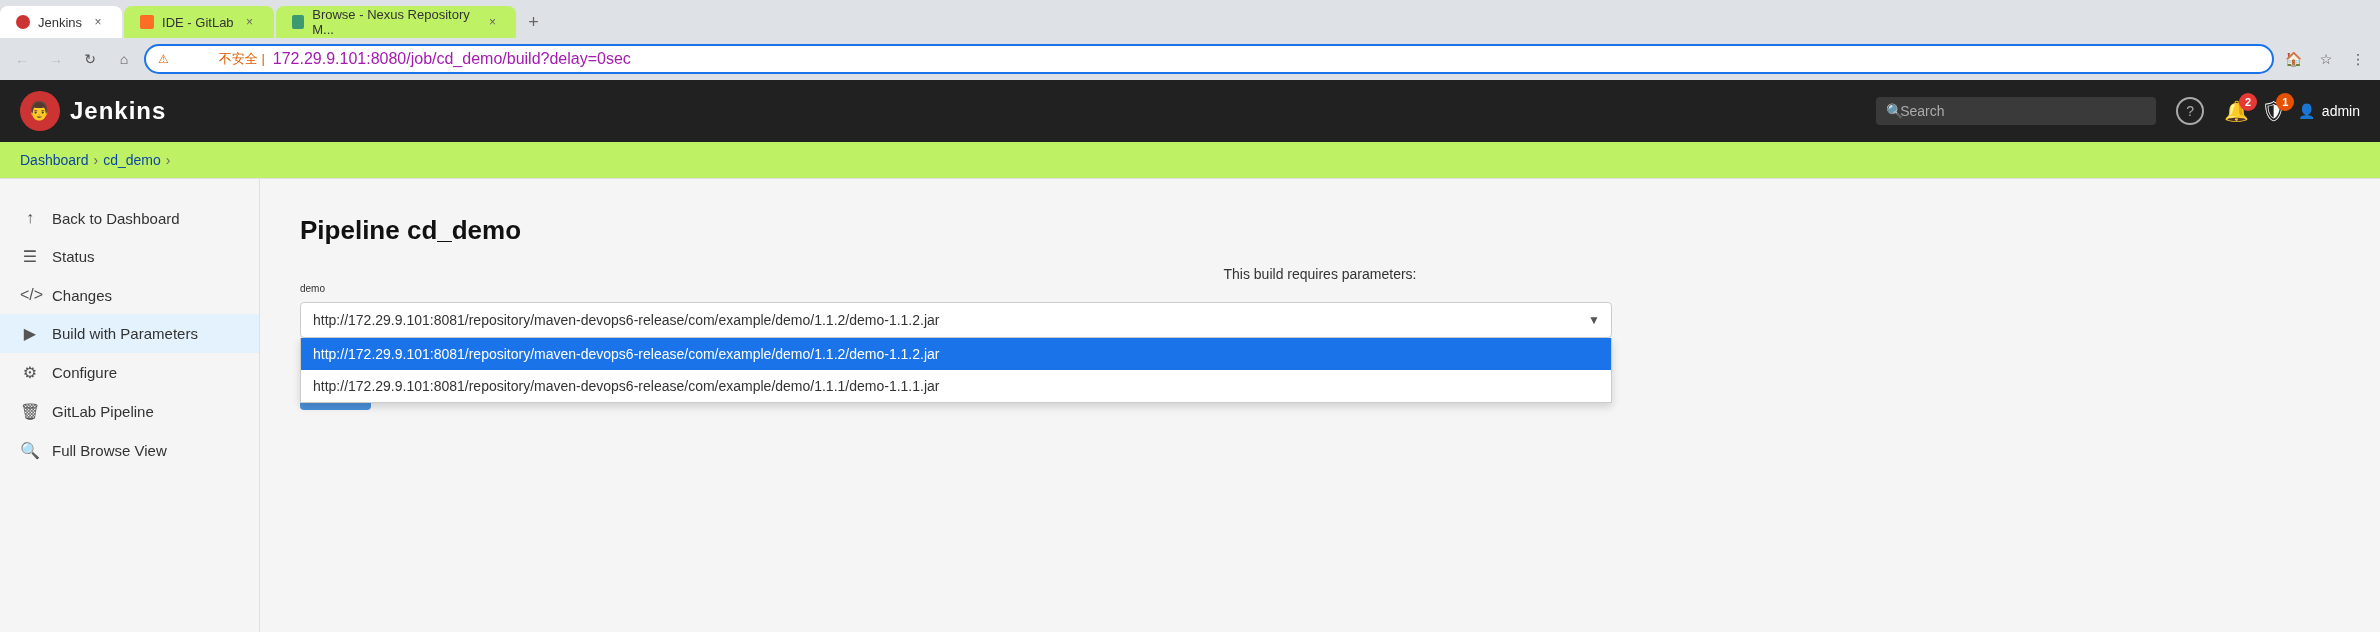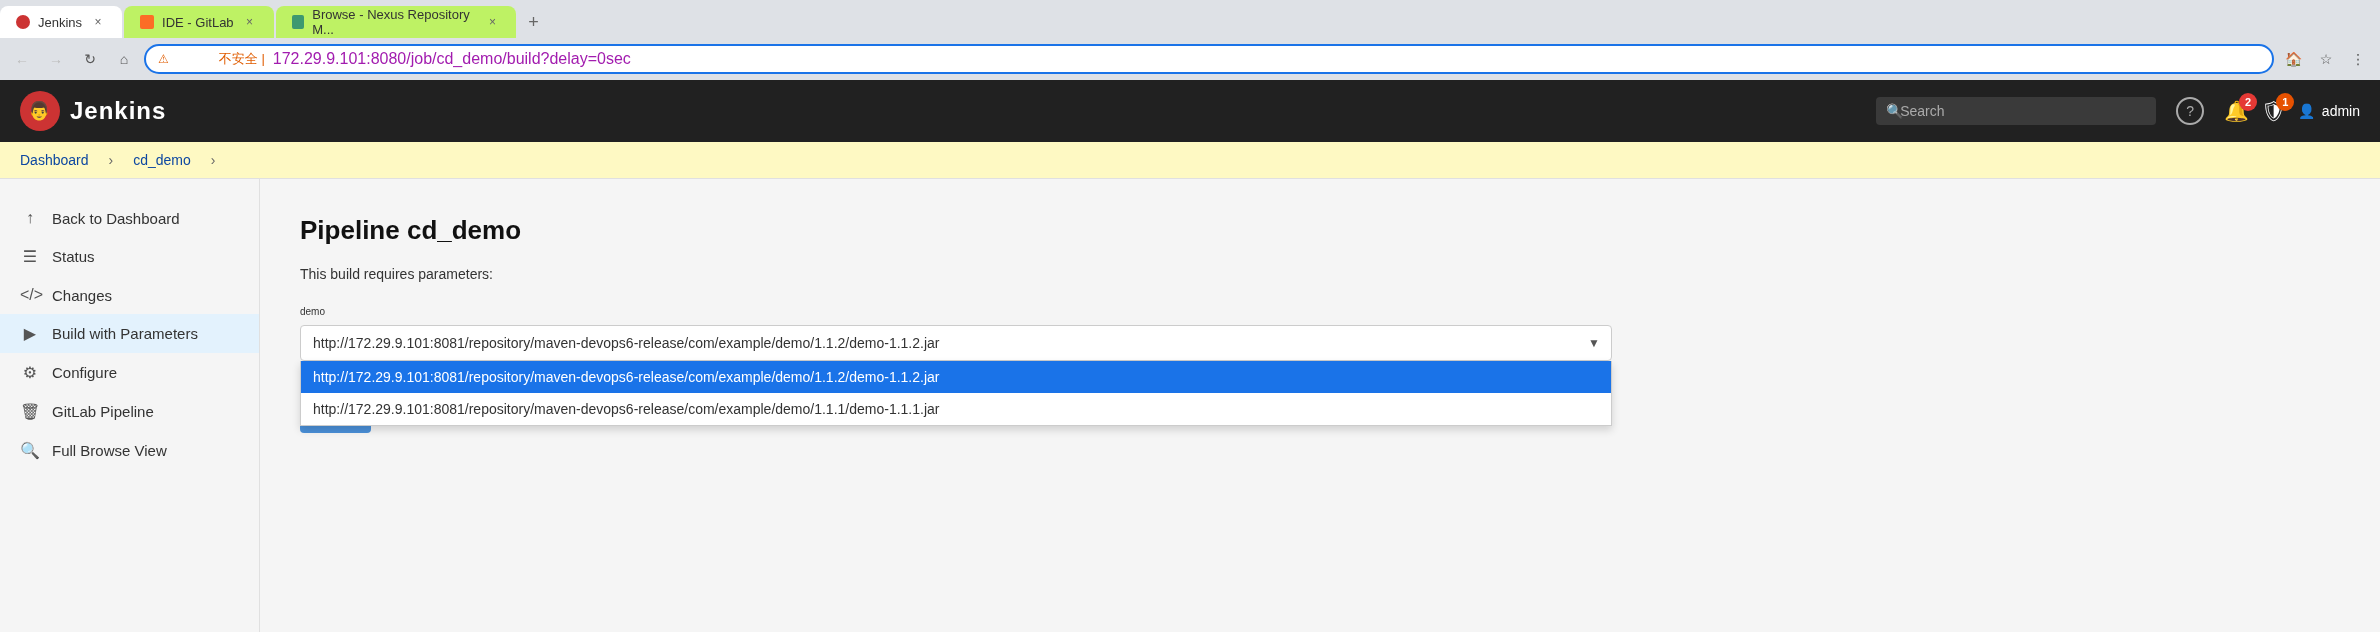"Dashboard" .breadcrumb-bar { background: #fef9c3 -> #bef264; gap: 20px -> 5px }
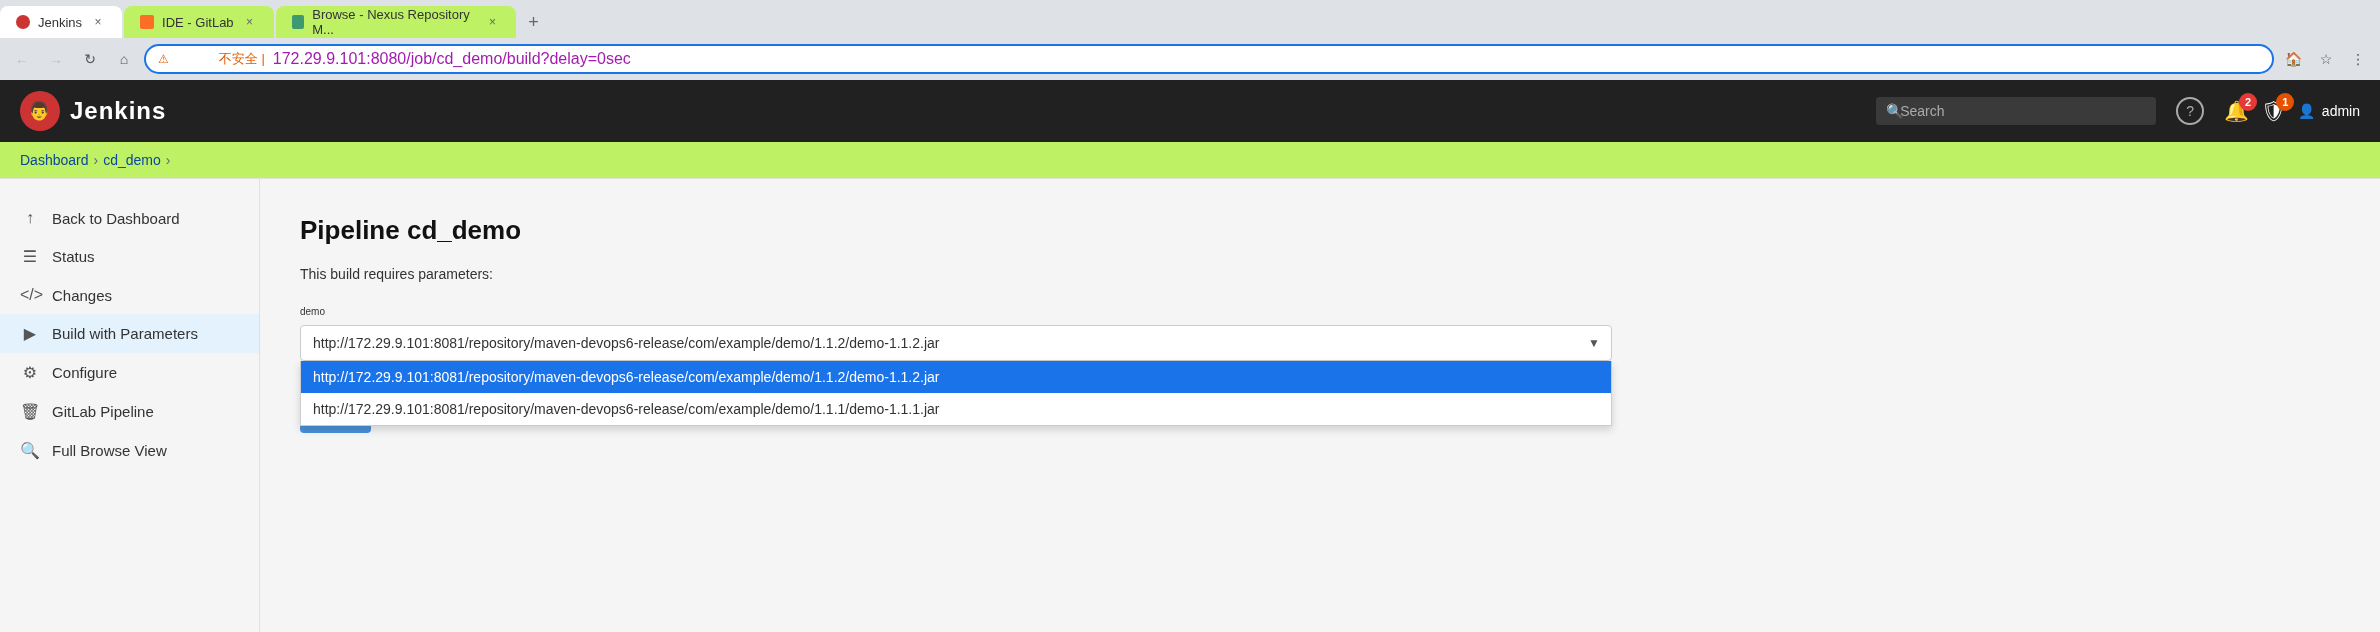"This build requires parameters:" .build-requires { margin-bottom: 24px -> 1px; text-align: none -> center }
